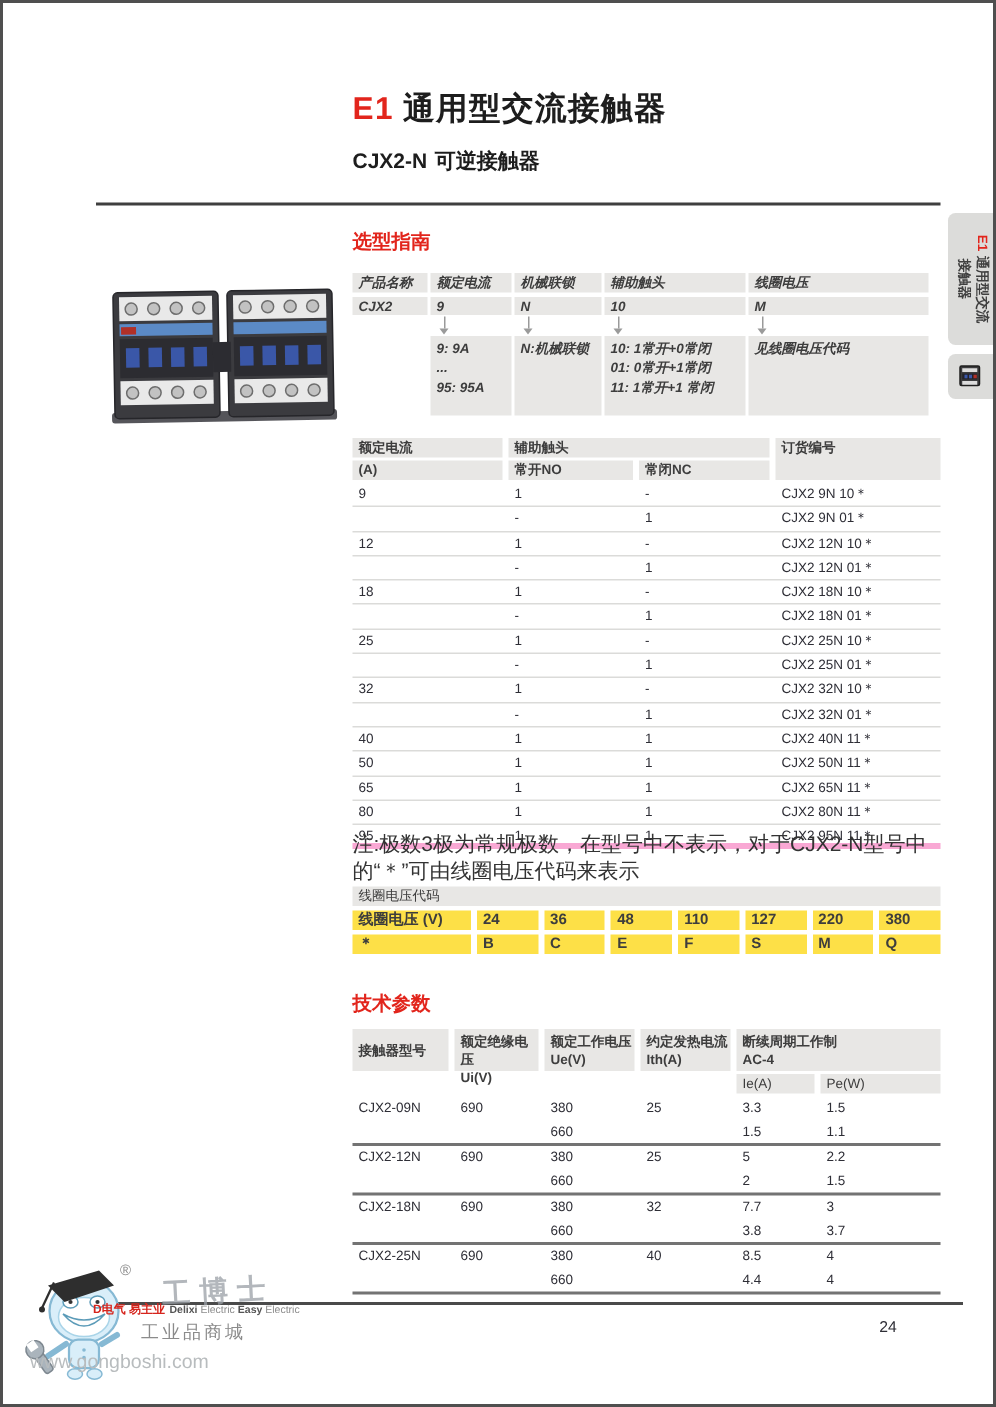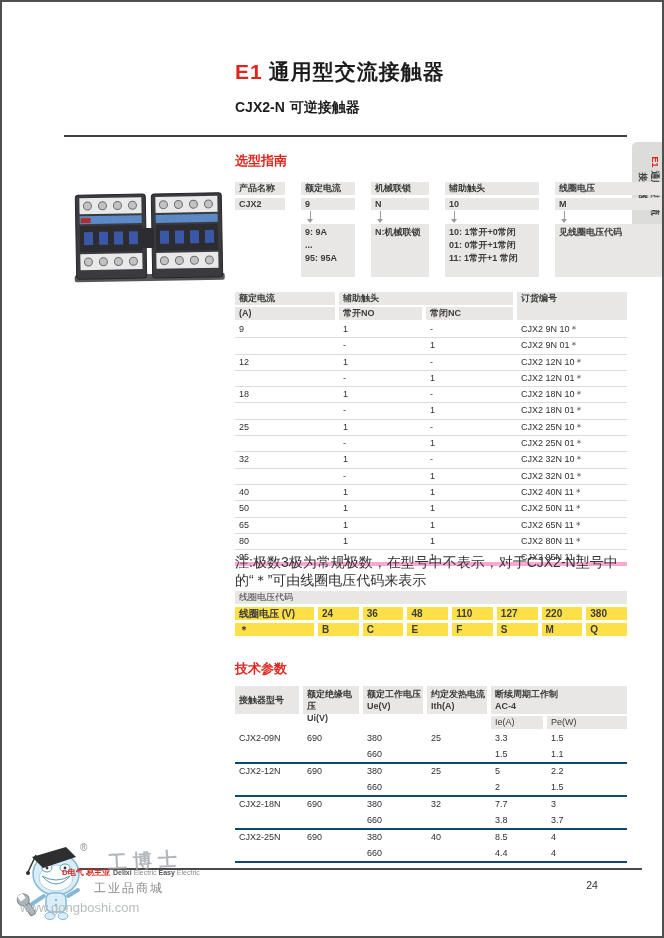"产品名称" .selgrid { column-gap: 16px -> 2px; font-style: none -> italic }
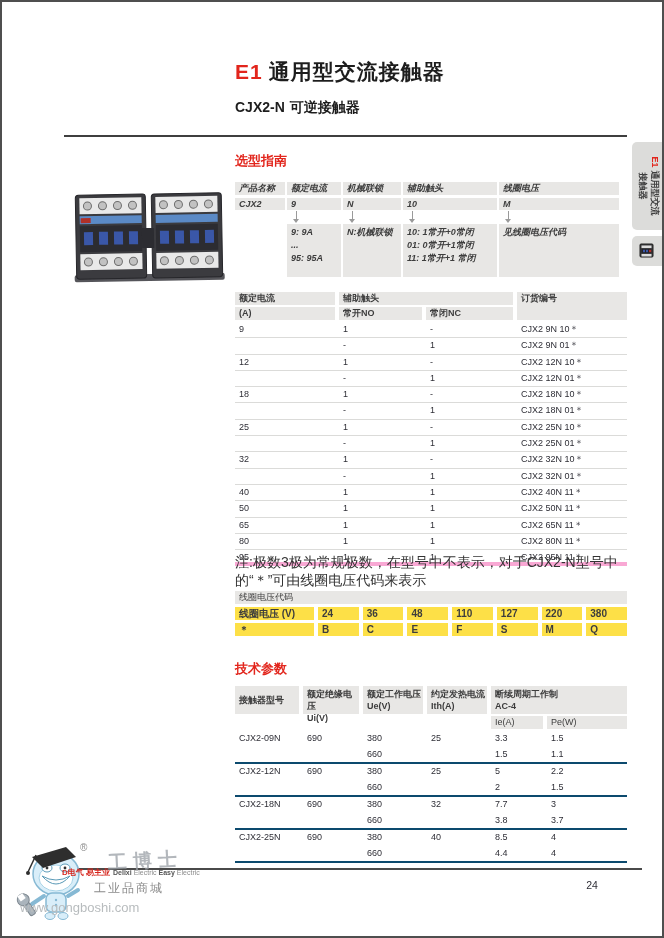"CJX2-09N" .tgroup { border-bottom: 2px solid #0c4a6e -> 2px solid #737373 }
